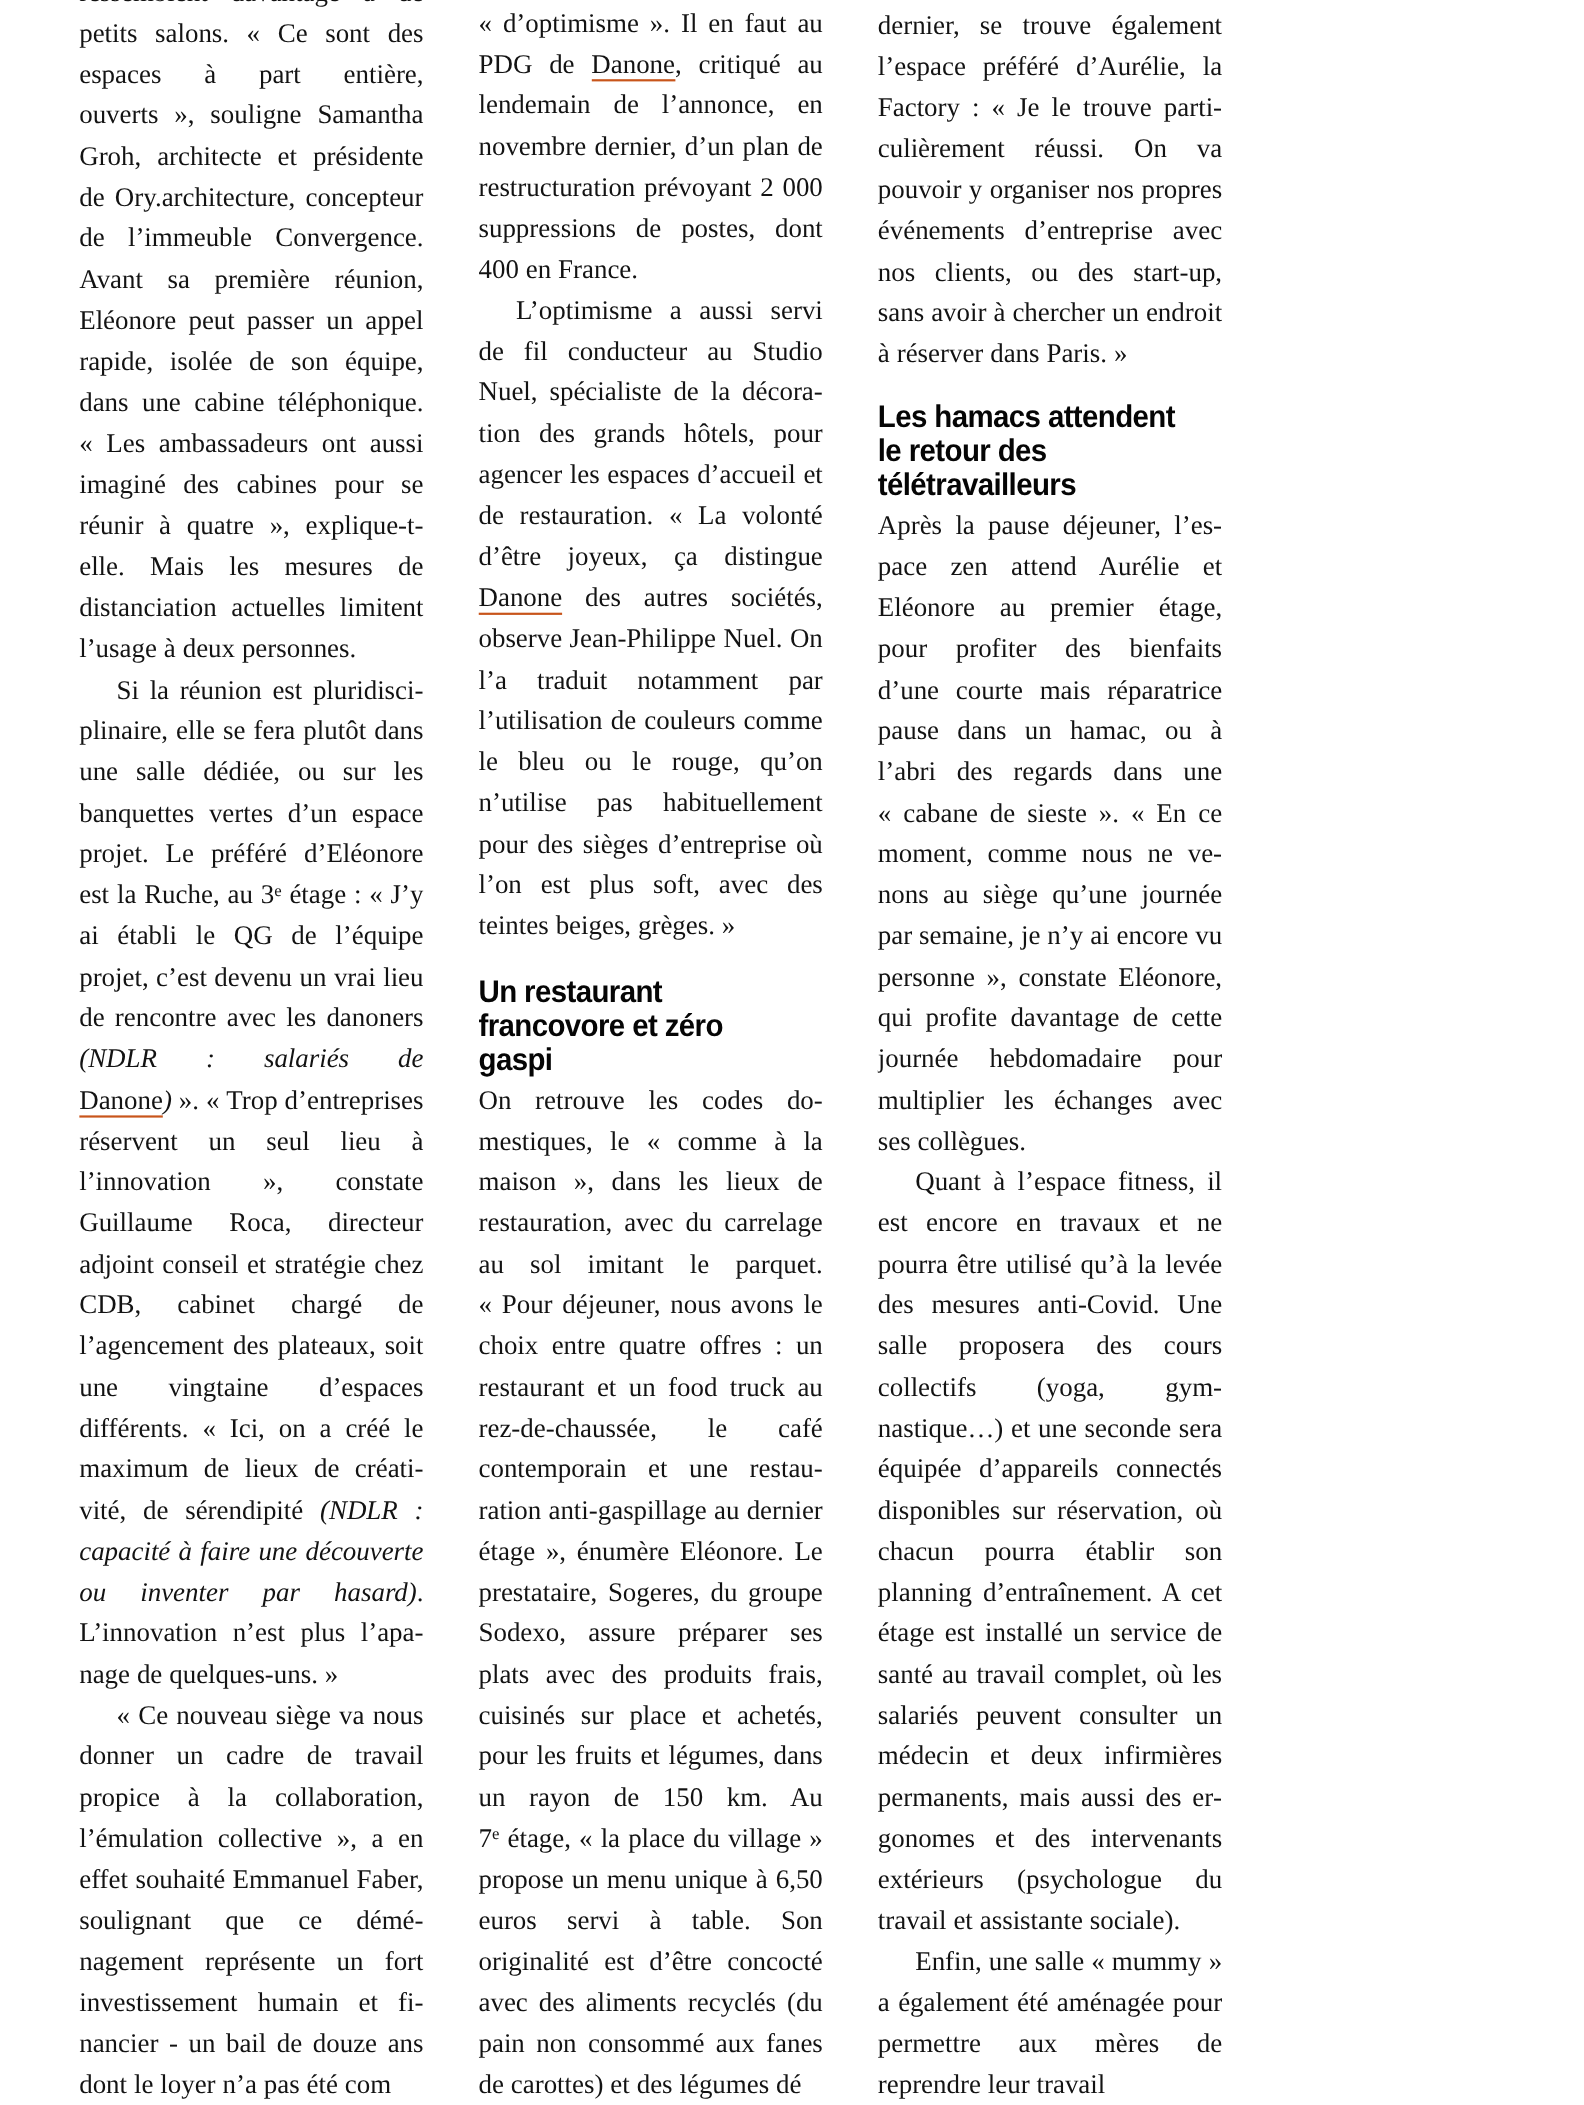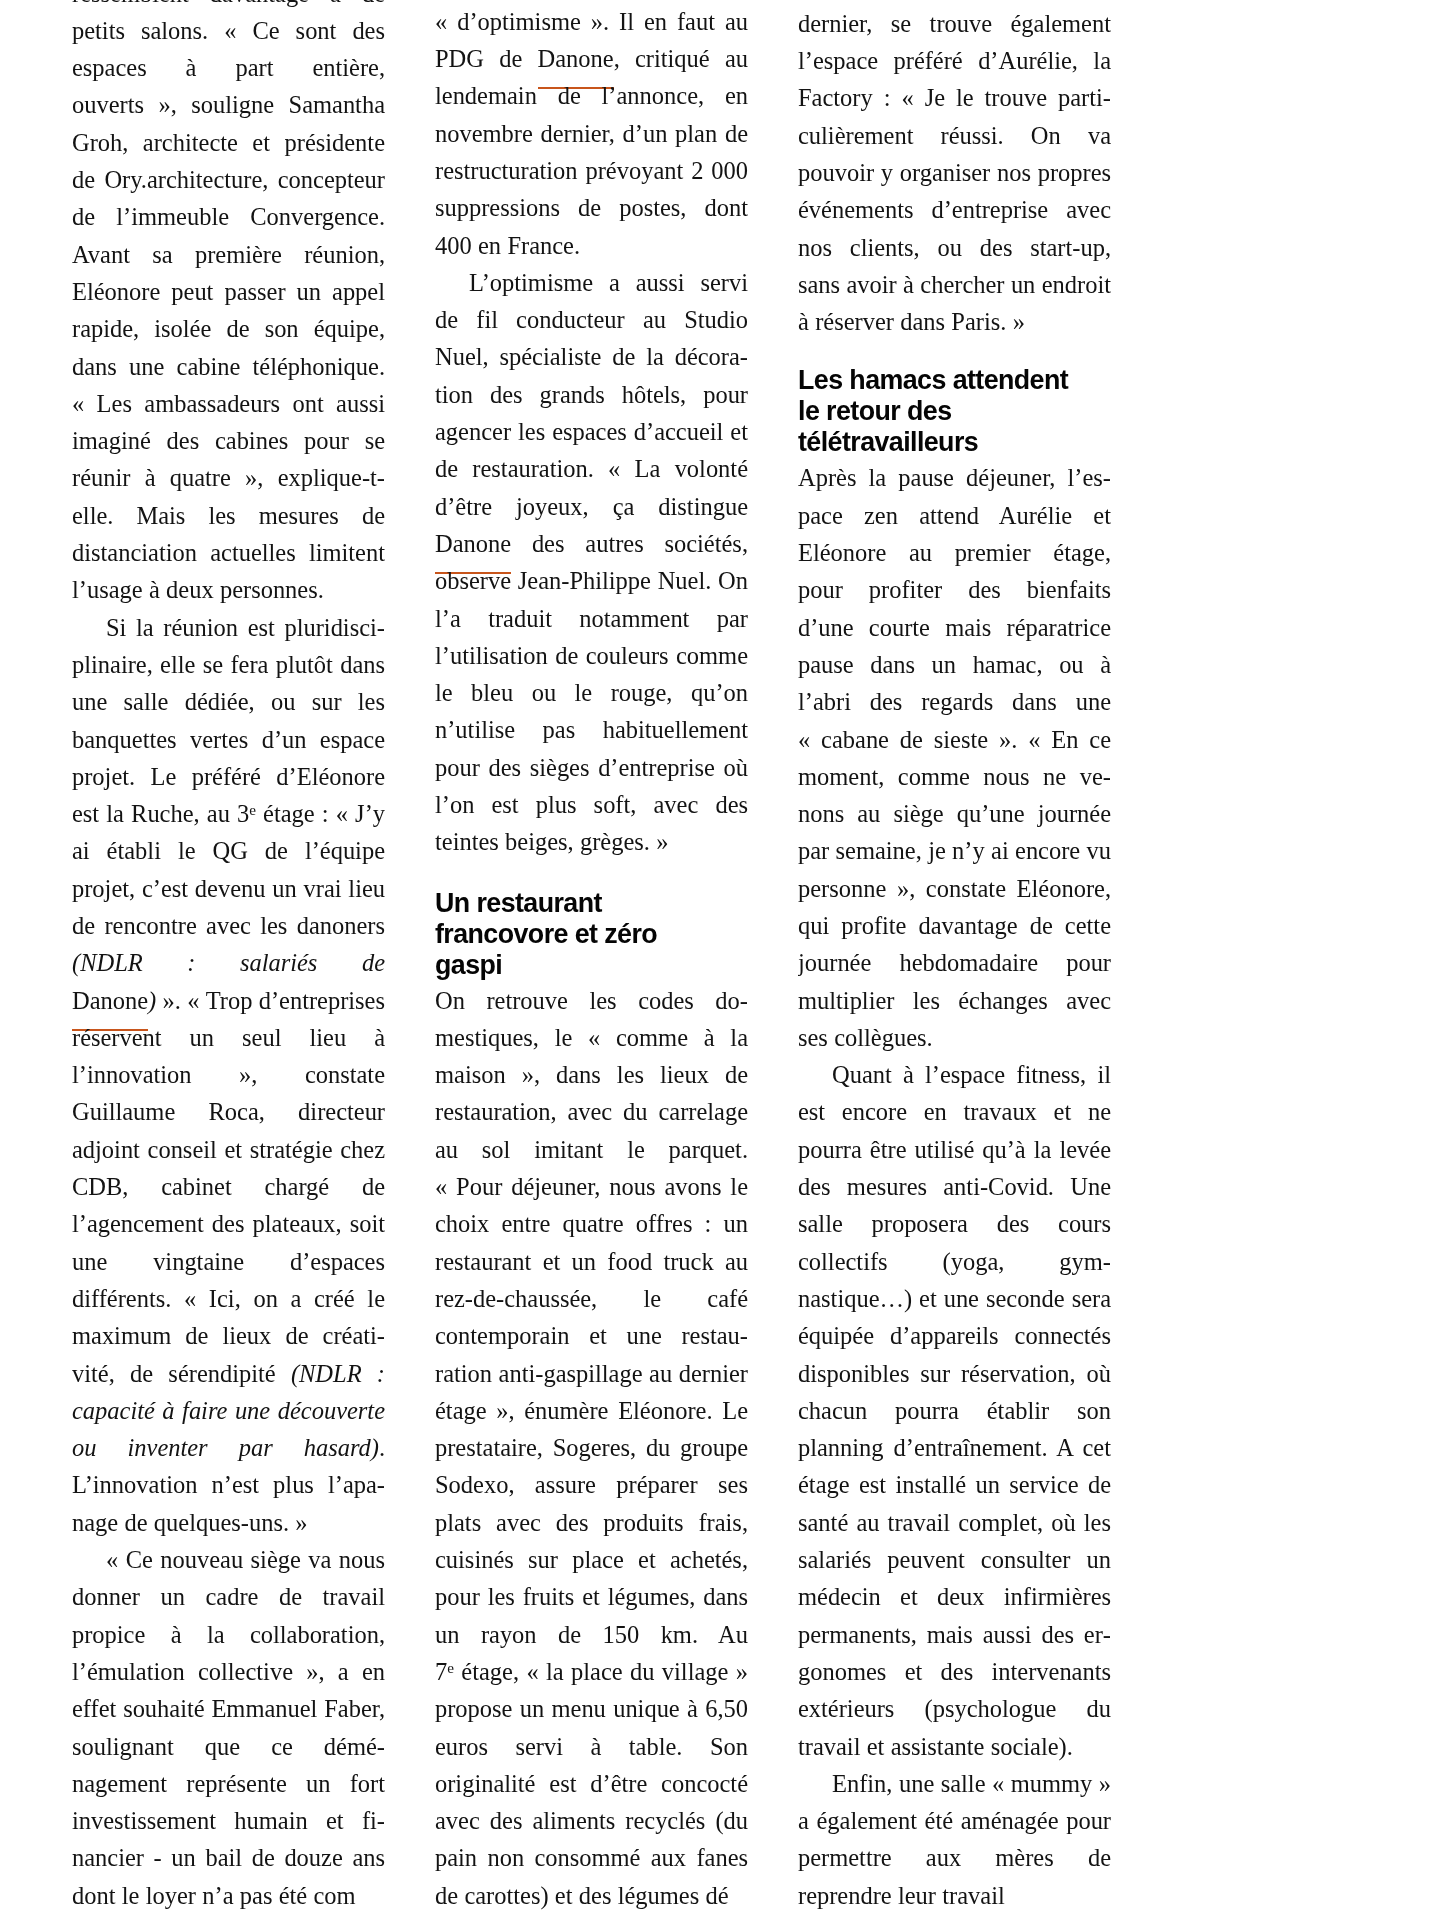"Danone" .brand { padding-bottom: 15px -> 0 }
